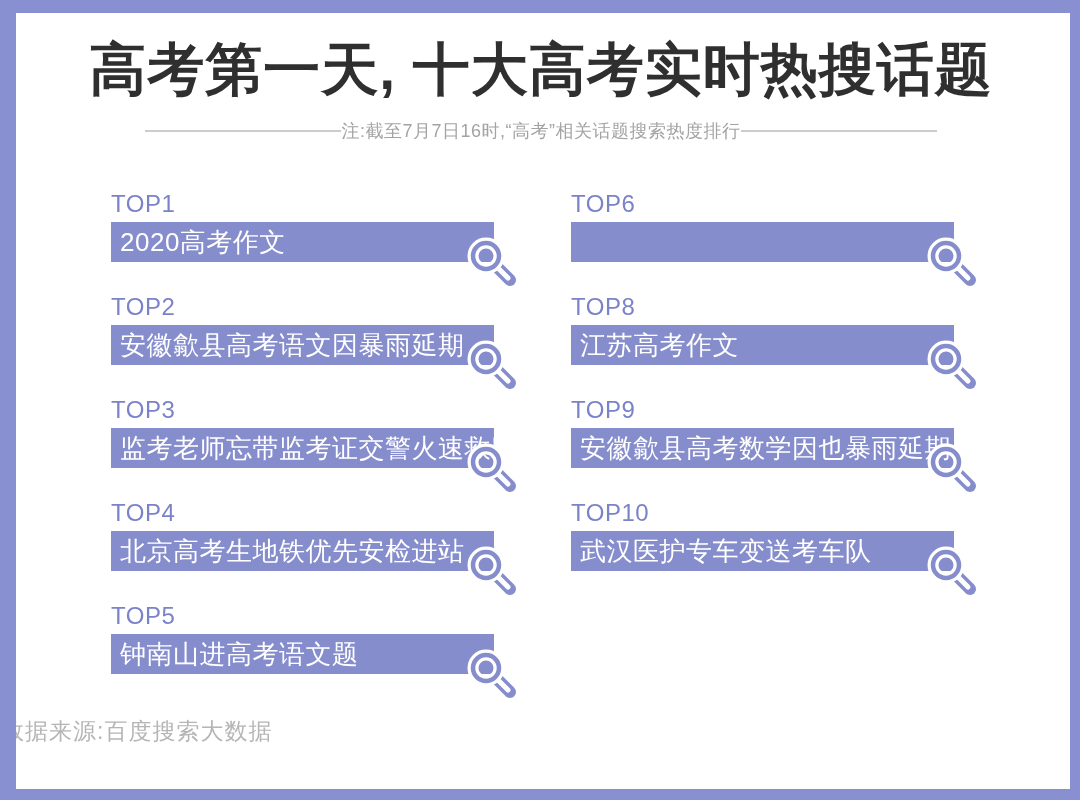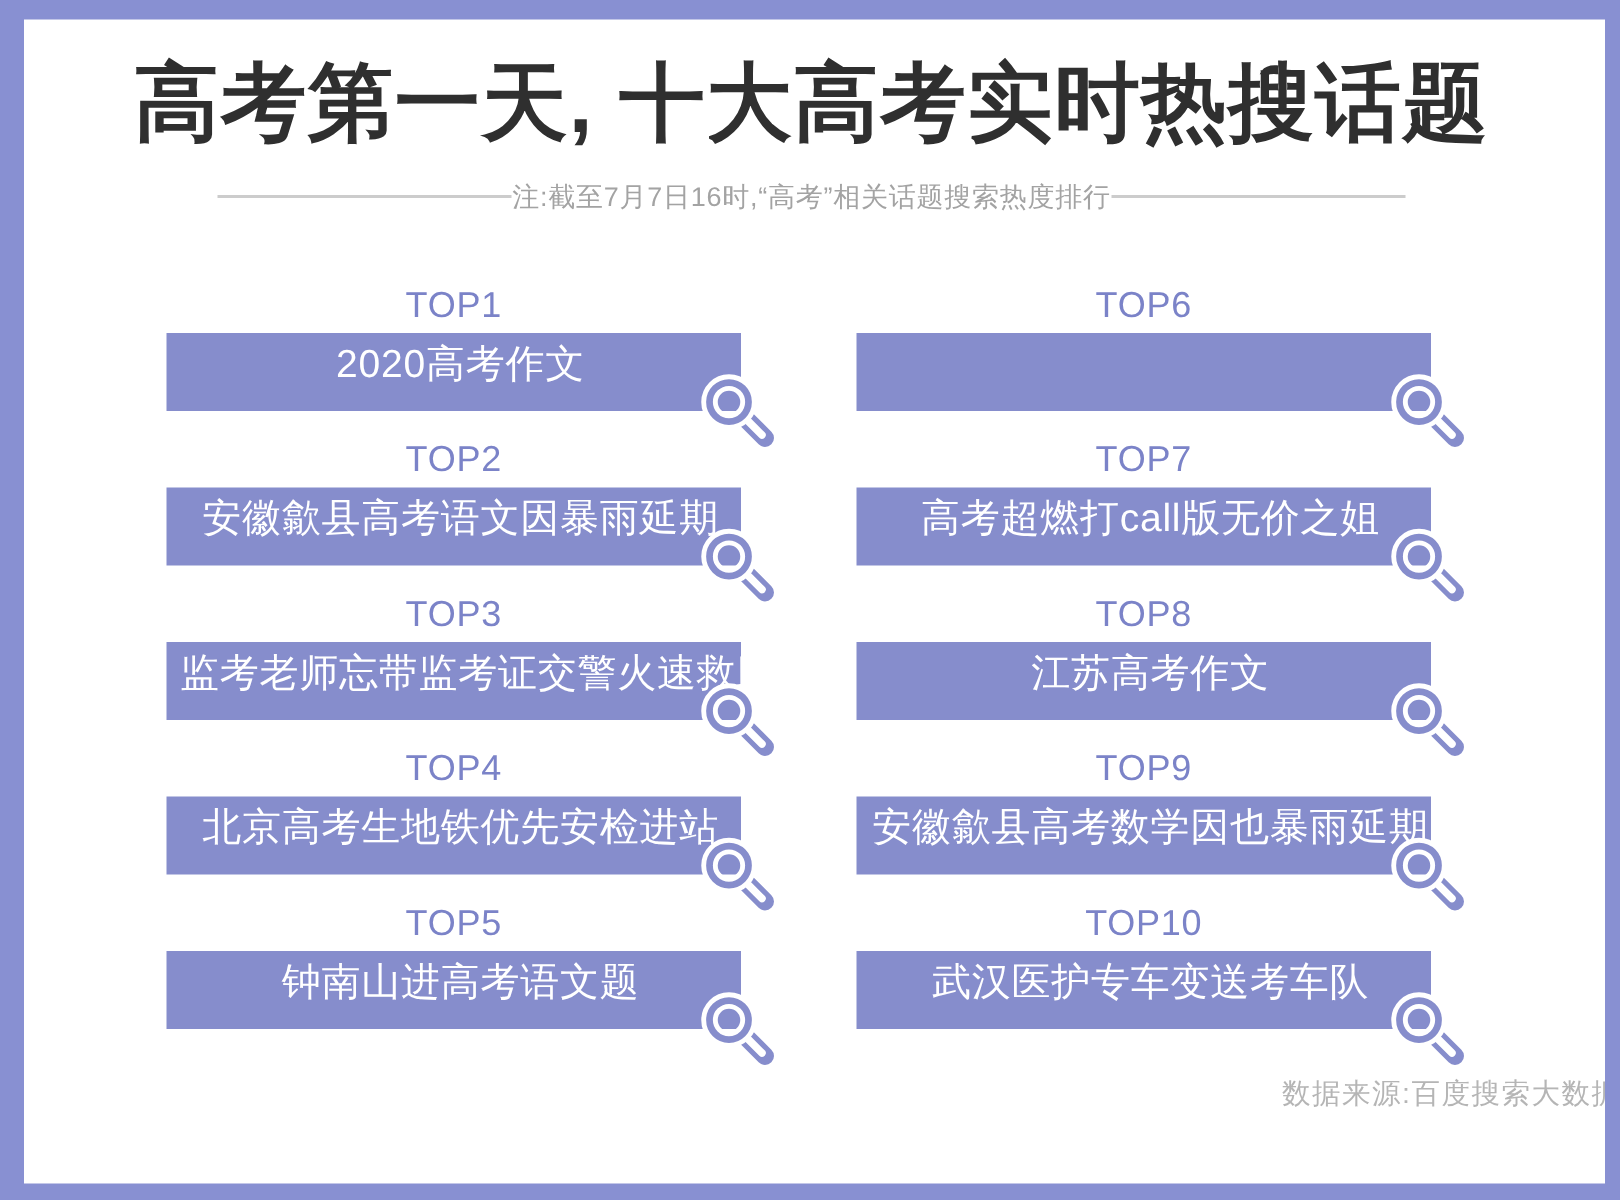"TOP1" .item { text-align: center -> none }
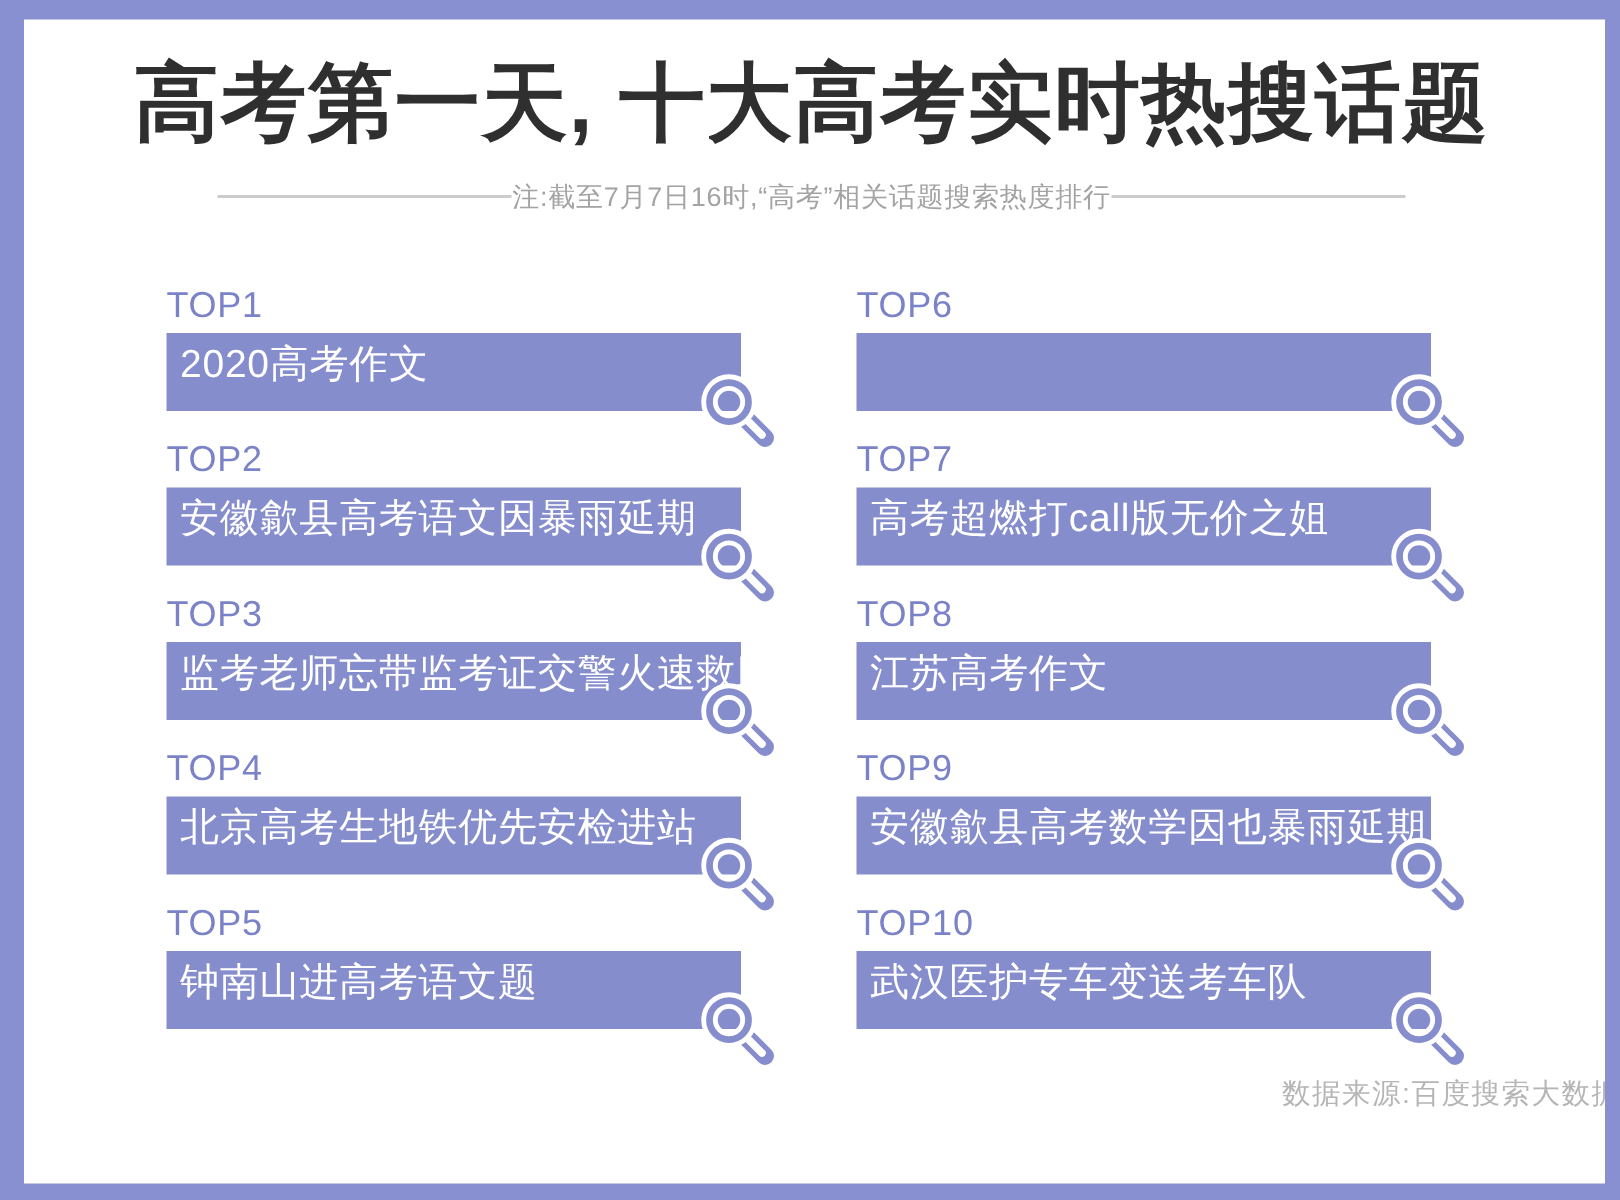"2020高考作文" .bar { height: 52px -> 40px }
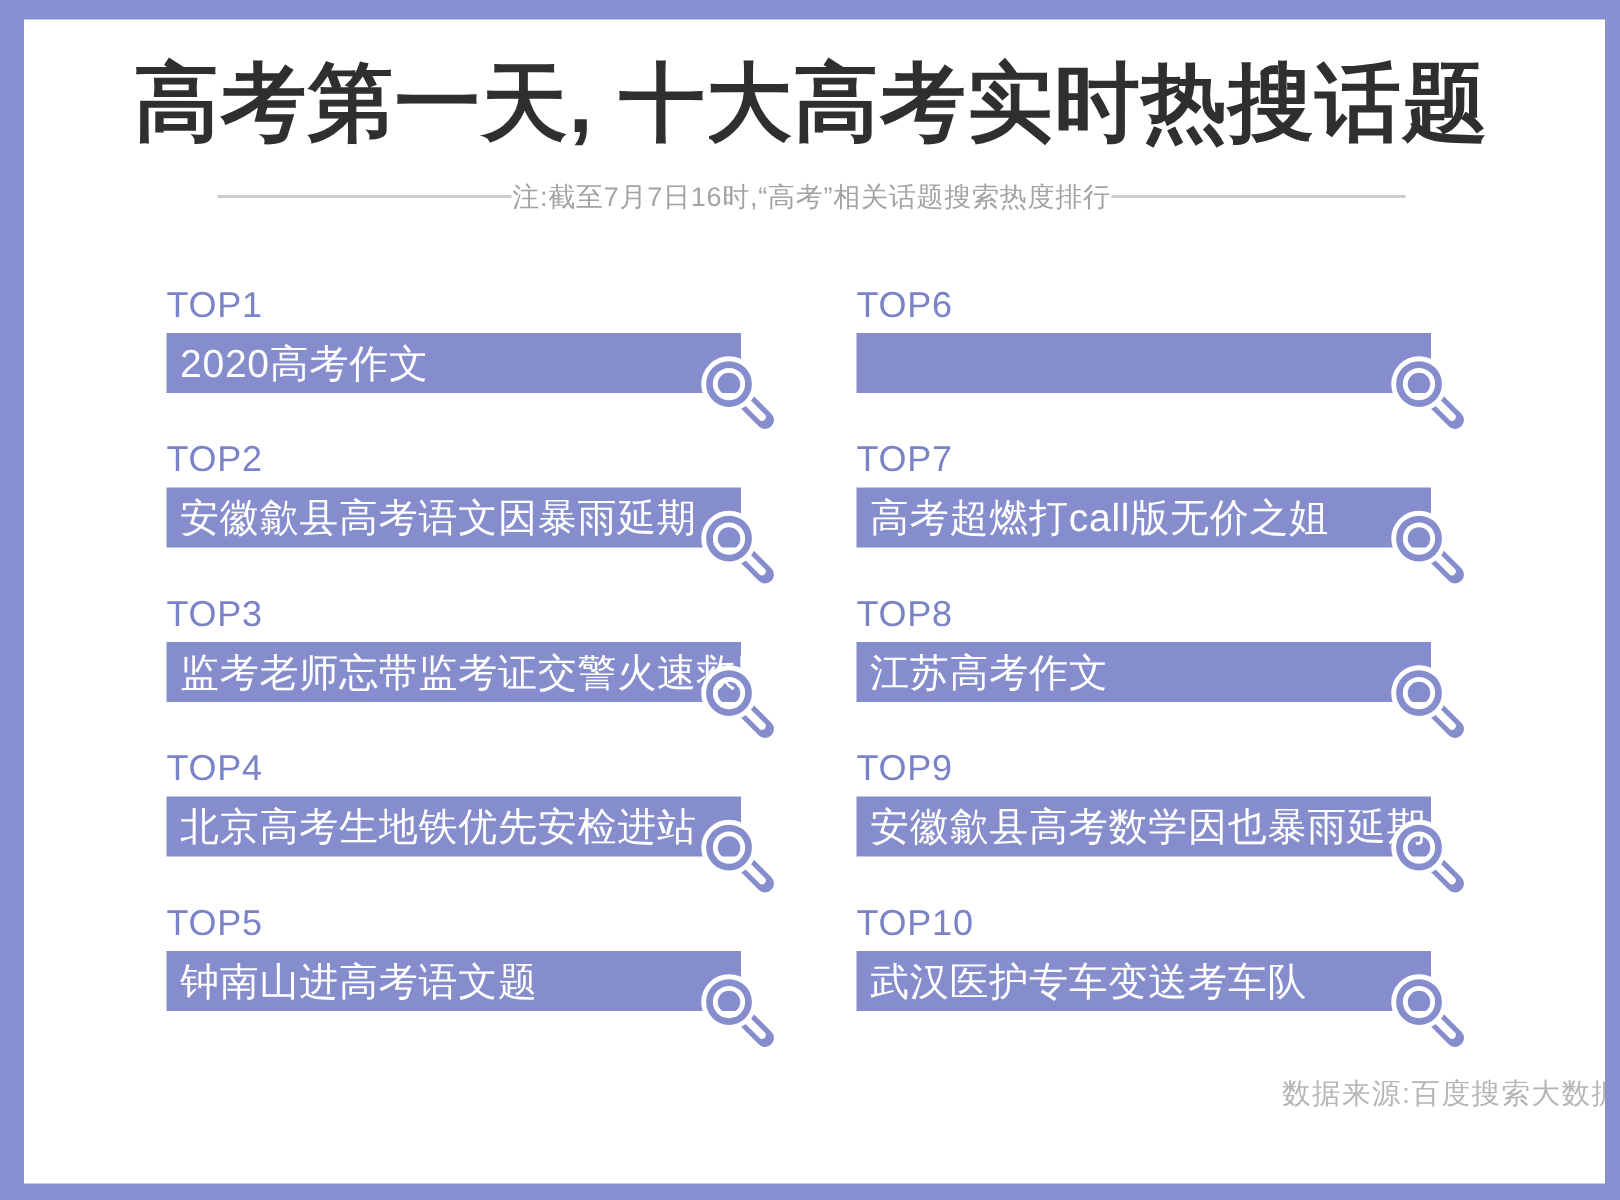"TOP7" div.item { html: <div> <div>TOP7</div> <div> <span>高考超燃打call版无价之姐</span> <svg> <line></line> <line></line> <circle></circle> <circle></circle> </svg> </div> </div> -> none }
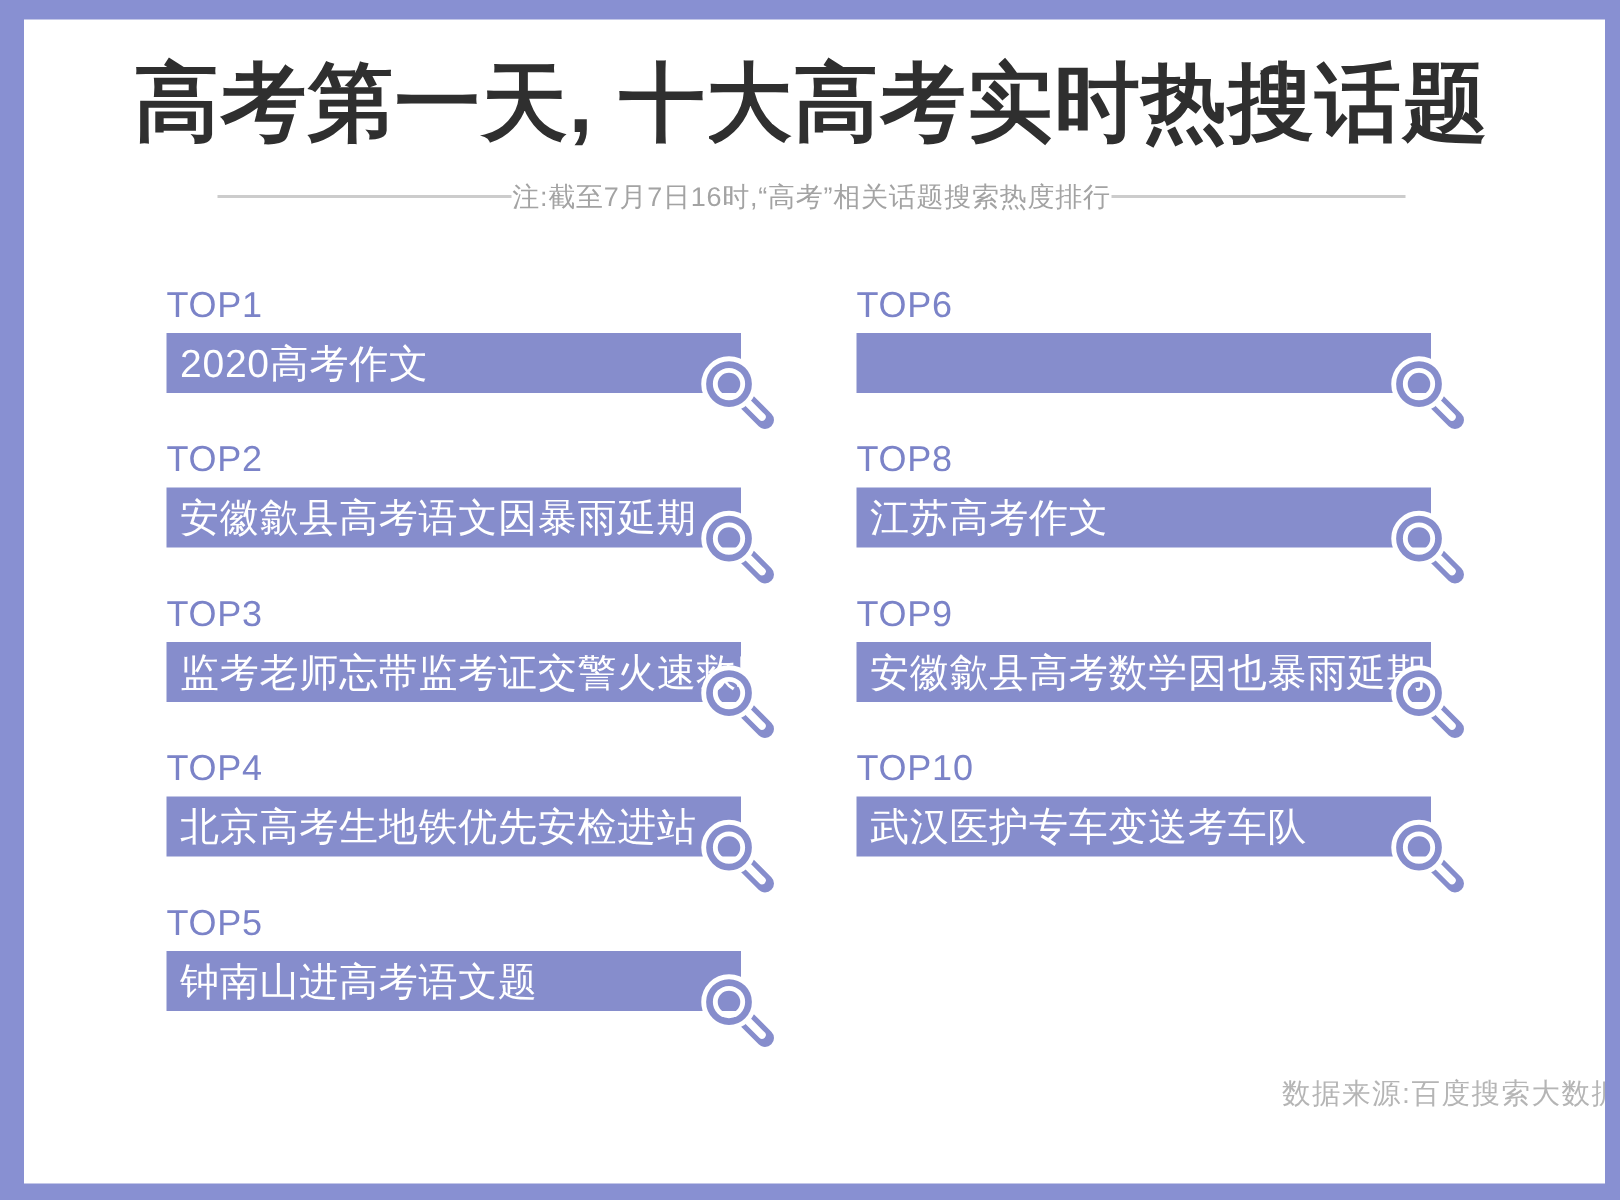"数据来源:百度搜索大数据" .footer { font-size: 19px -> 23px; text-align: right -> left }
